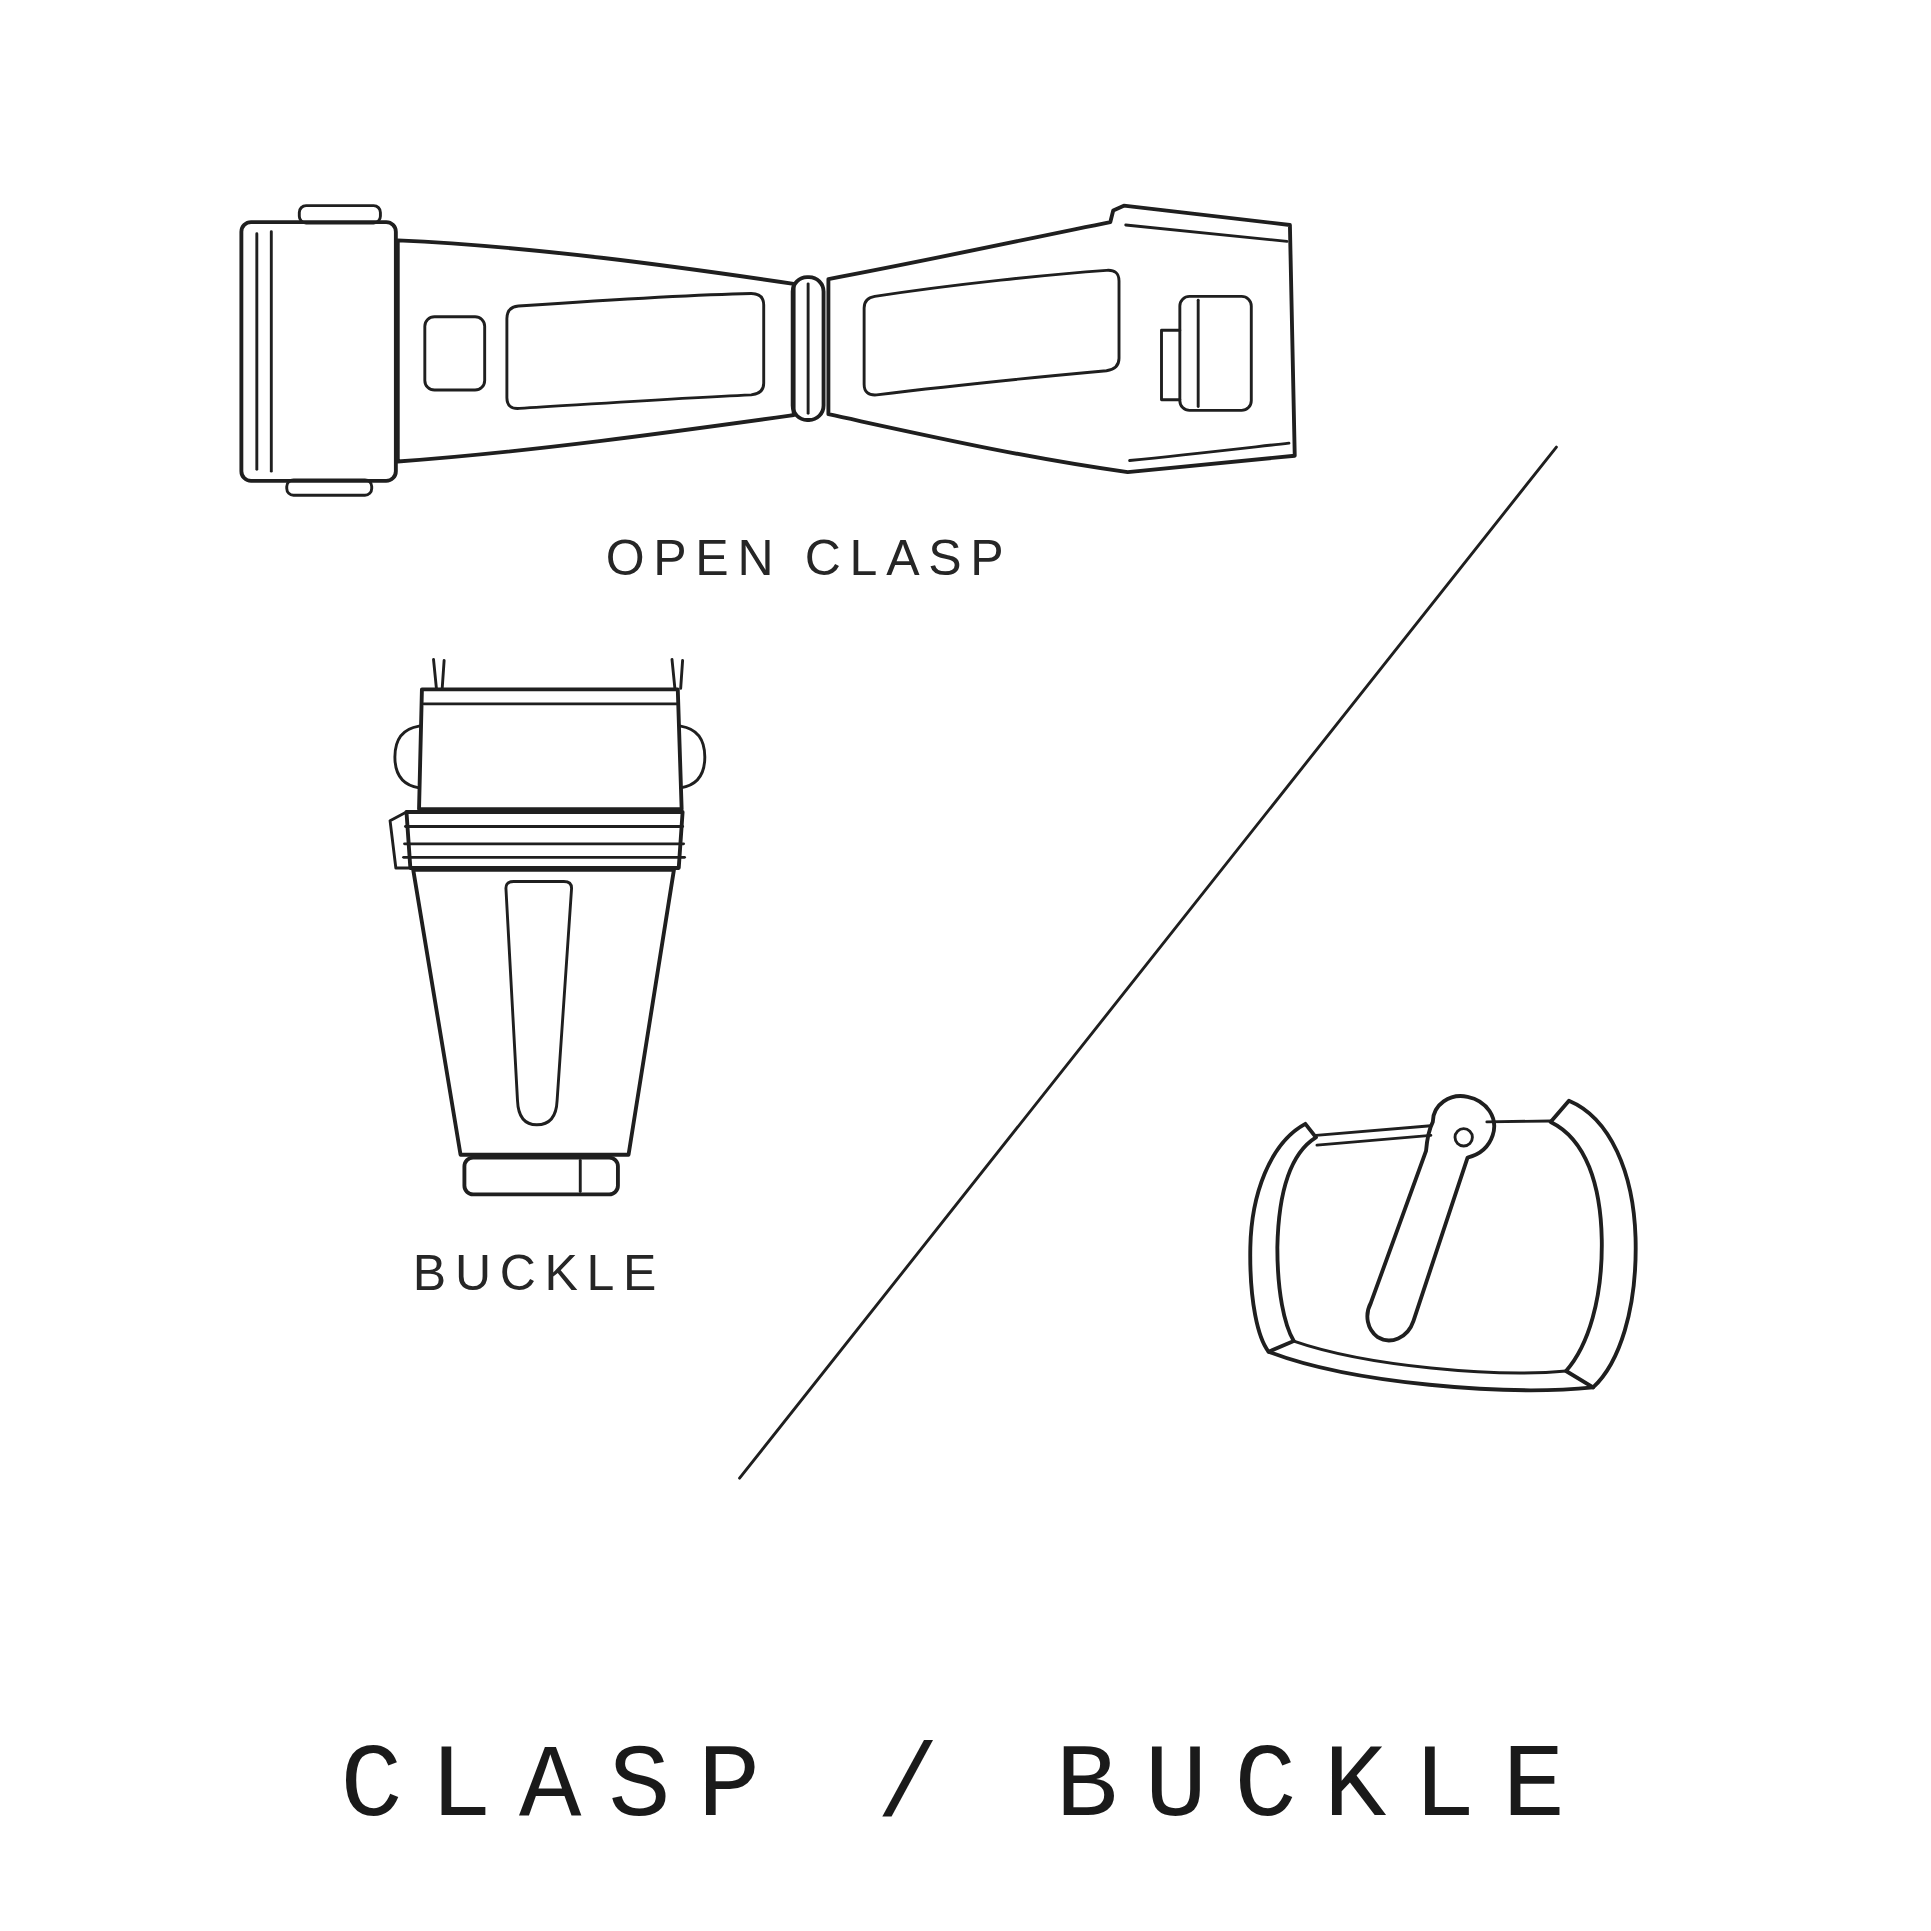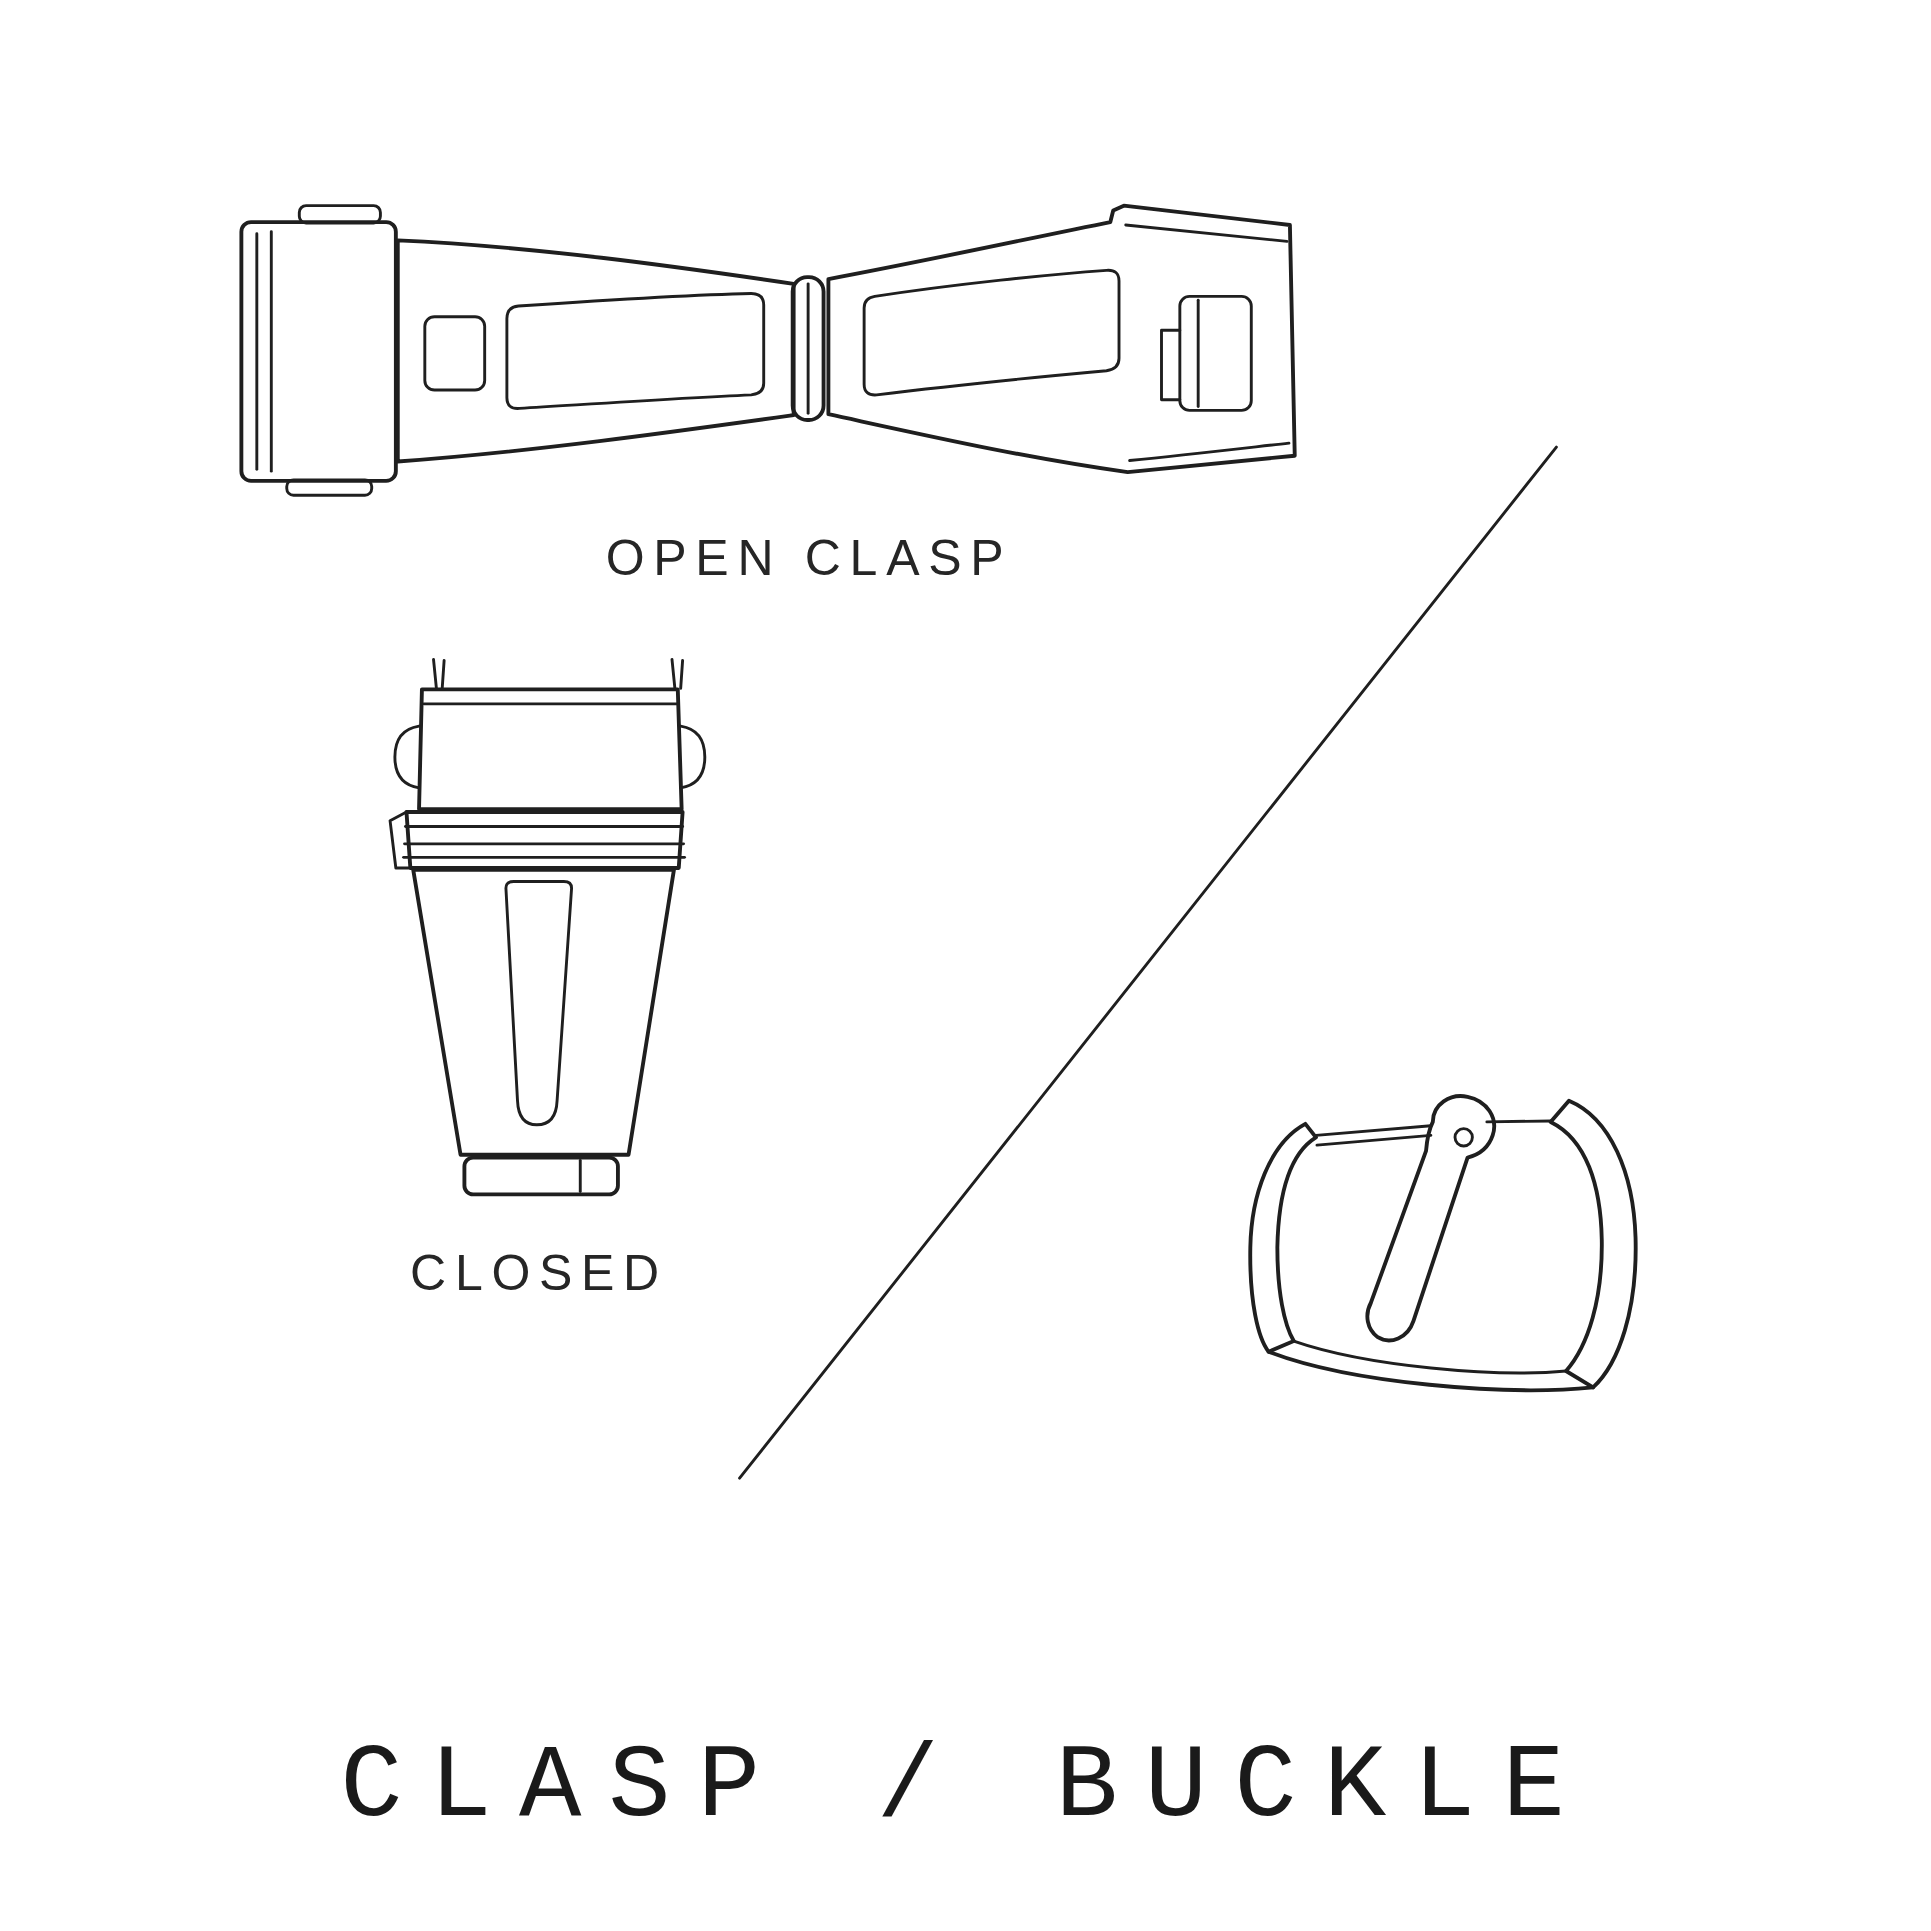"CLOSED" div.caption { text: CLOSED -> BUCKLE }
